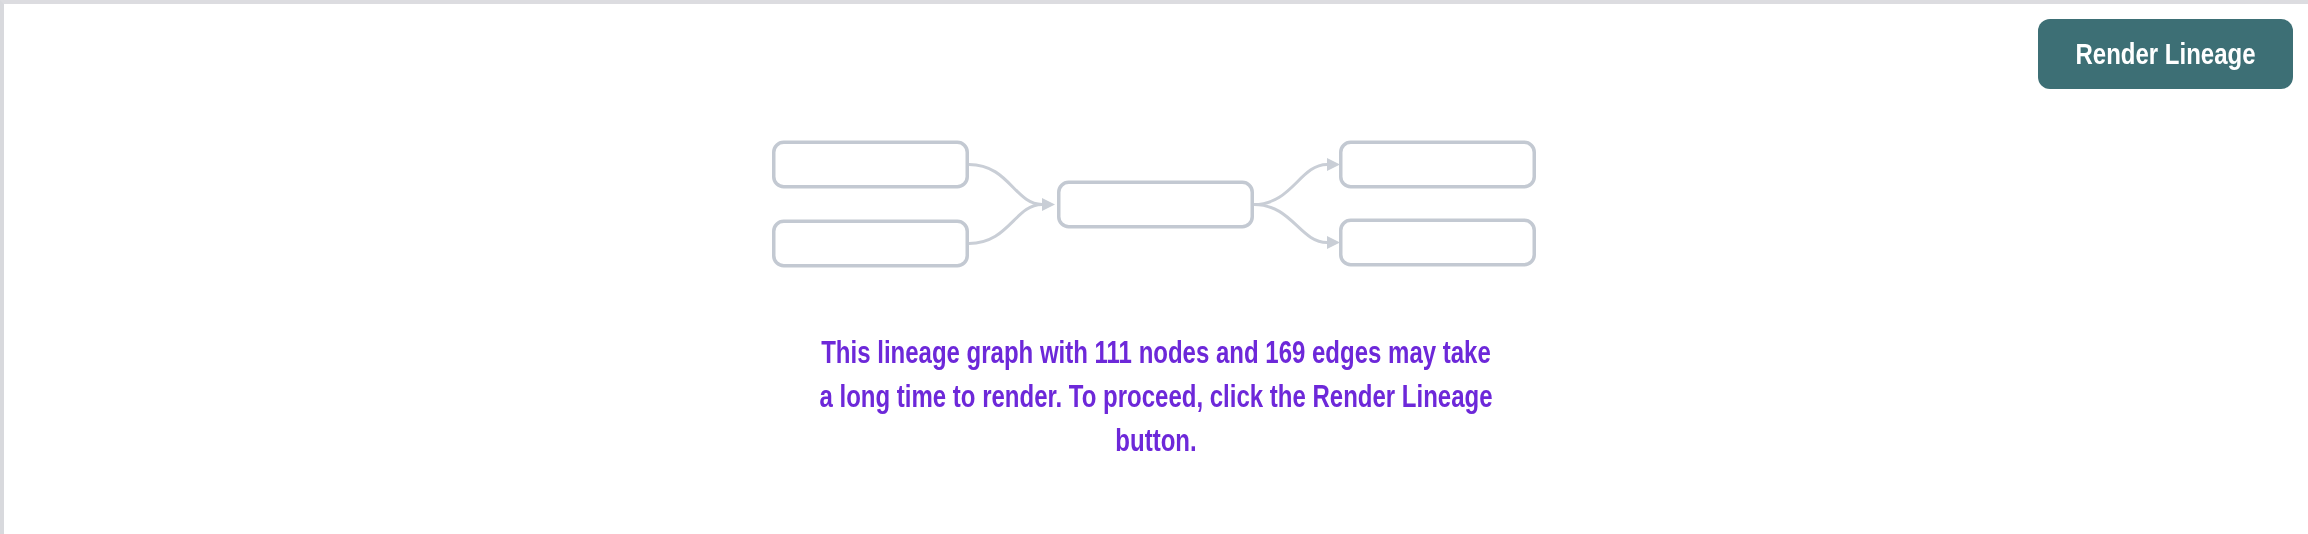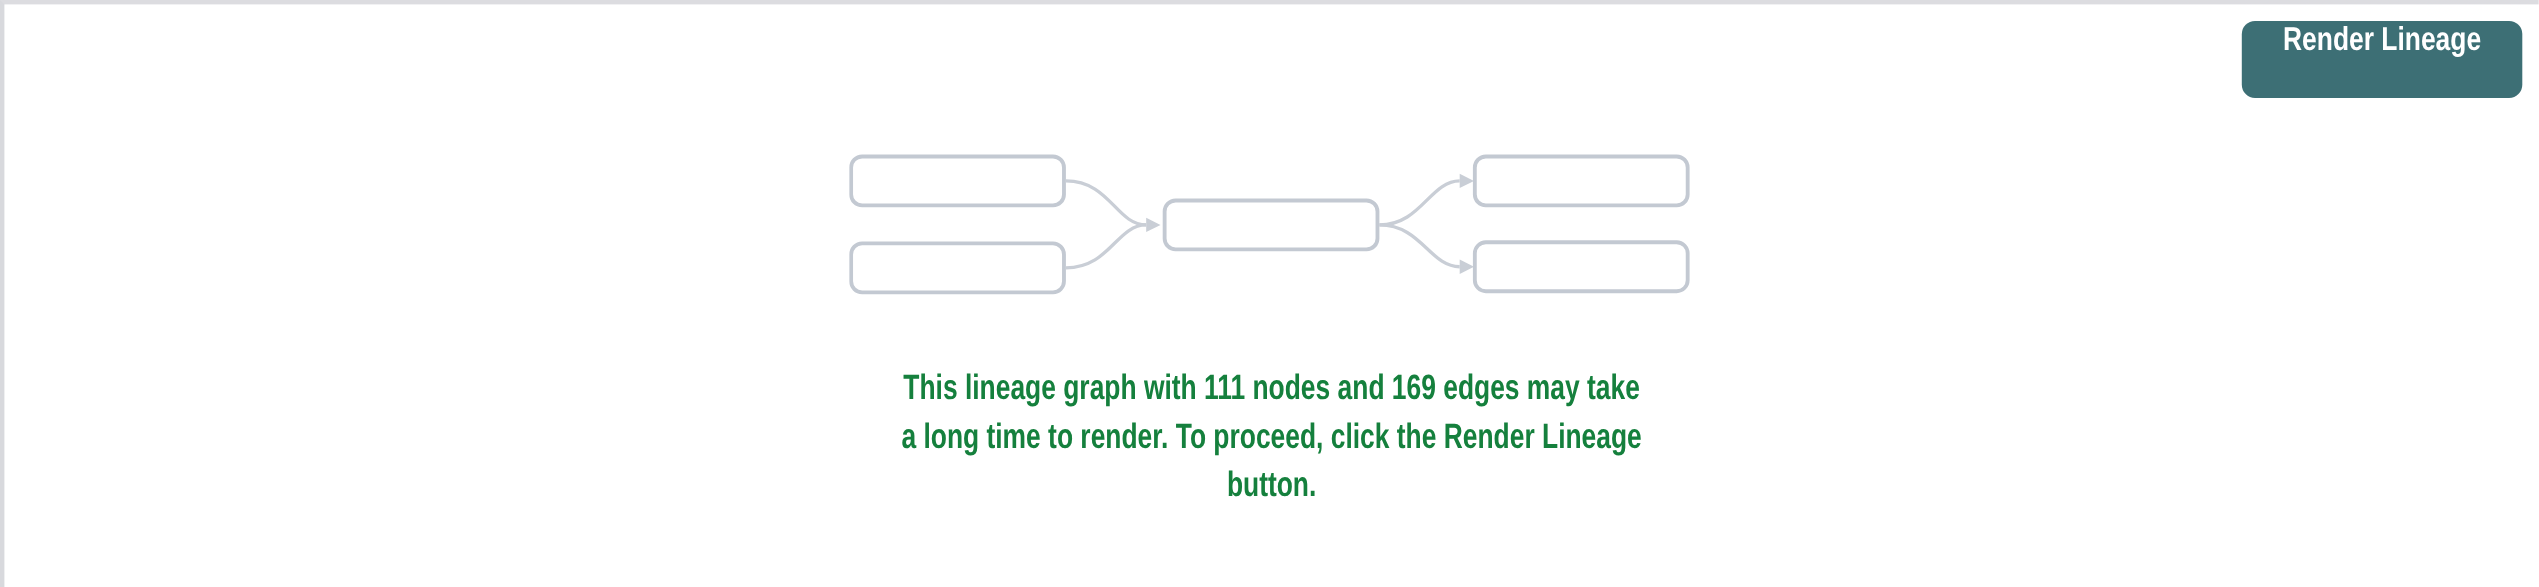"Render Lineage" .render-btn { align-items: none -> center }
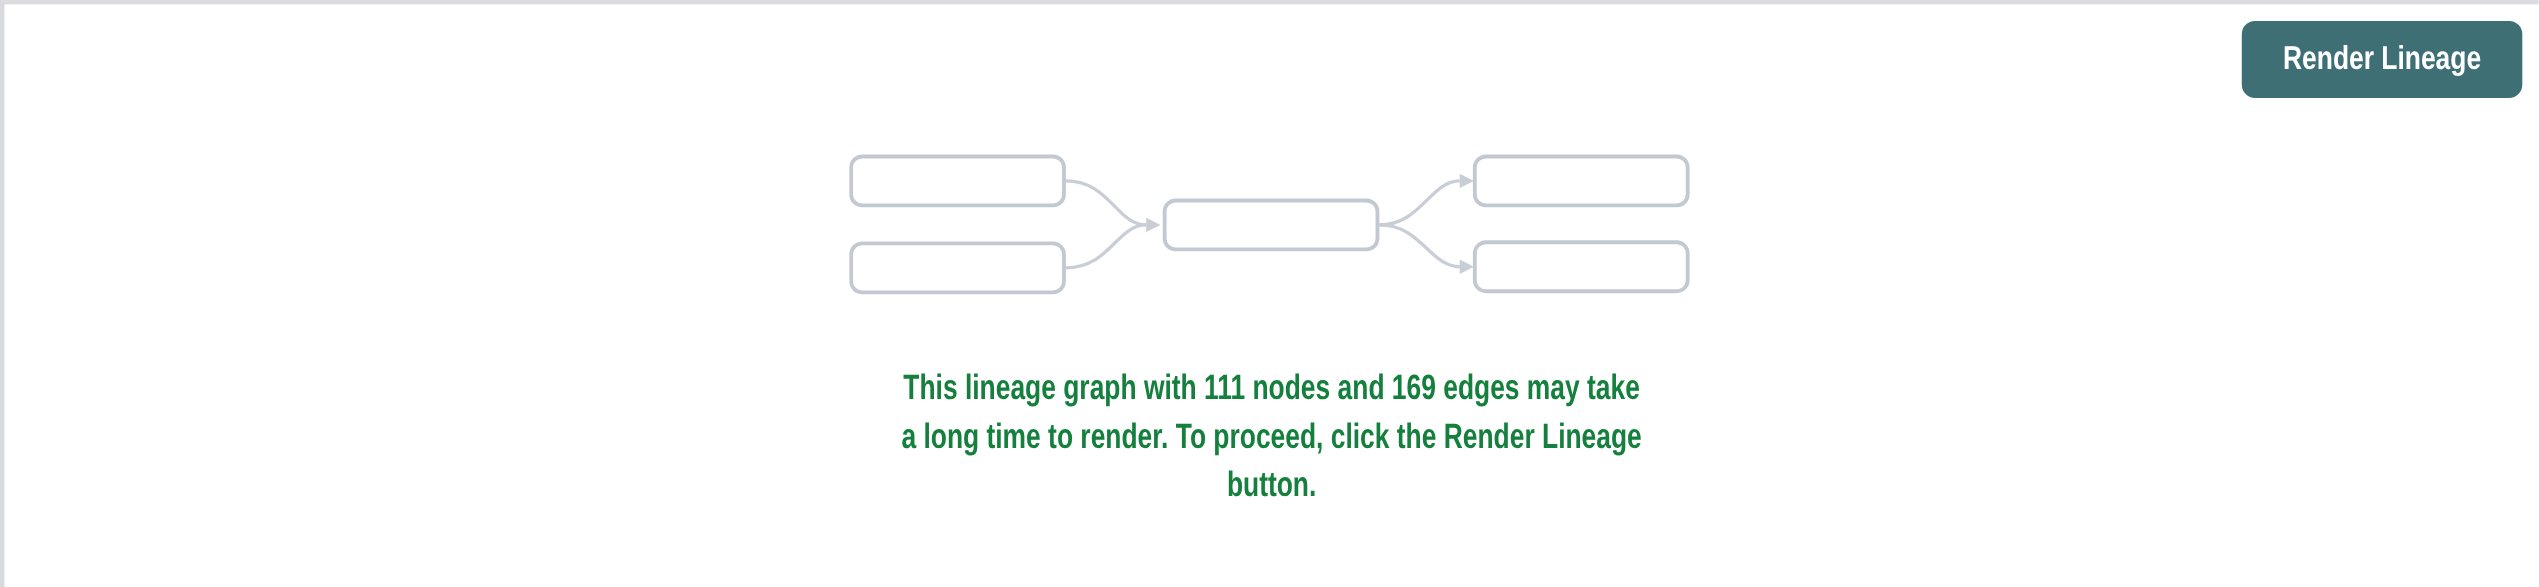"This lineage graph with 111" .warning-message { color: #15803d -> #6d28d9 }
